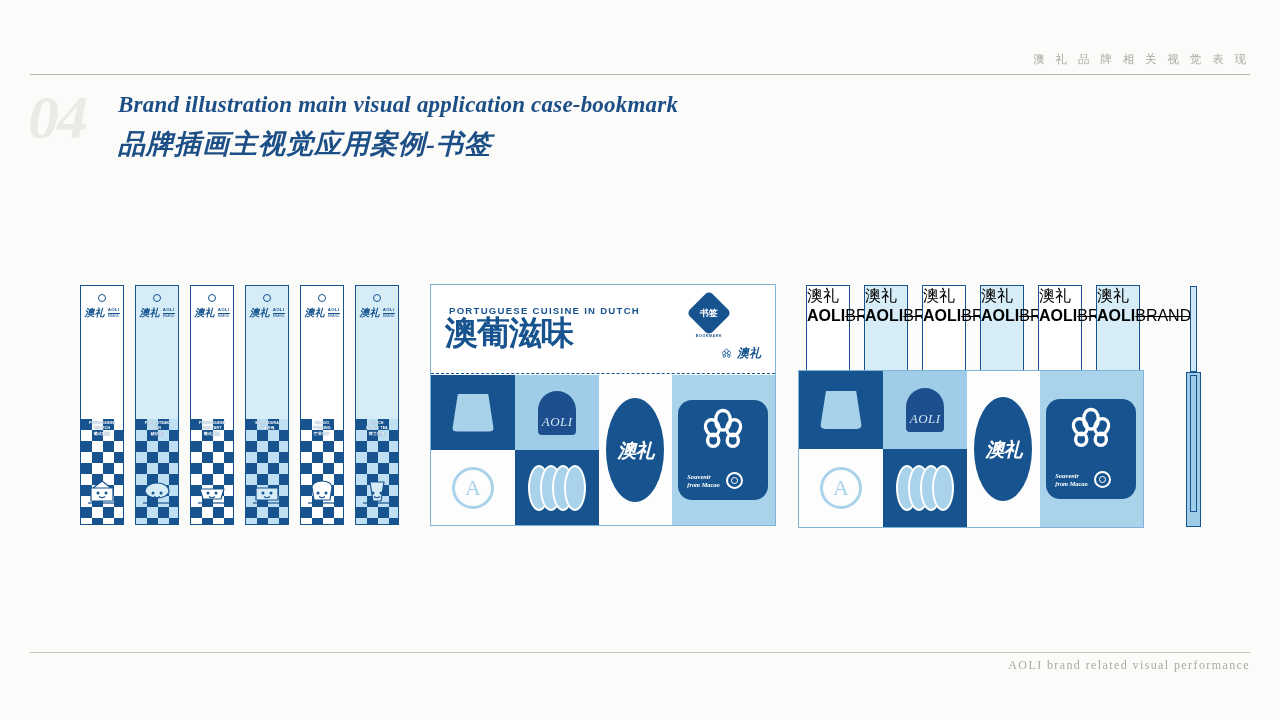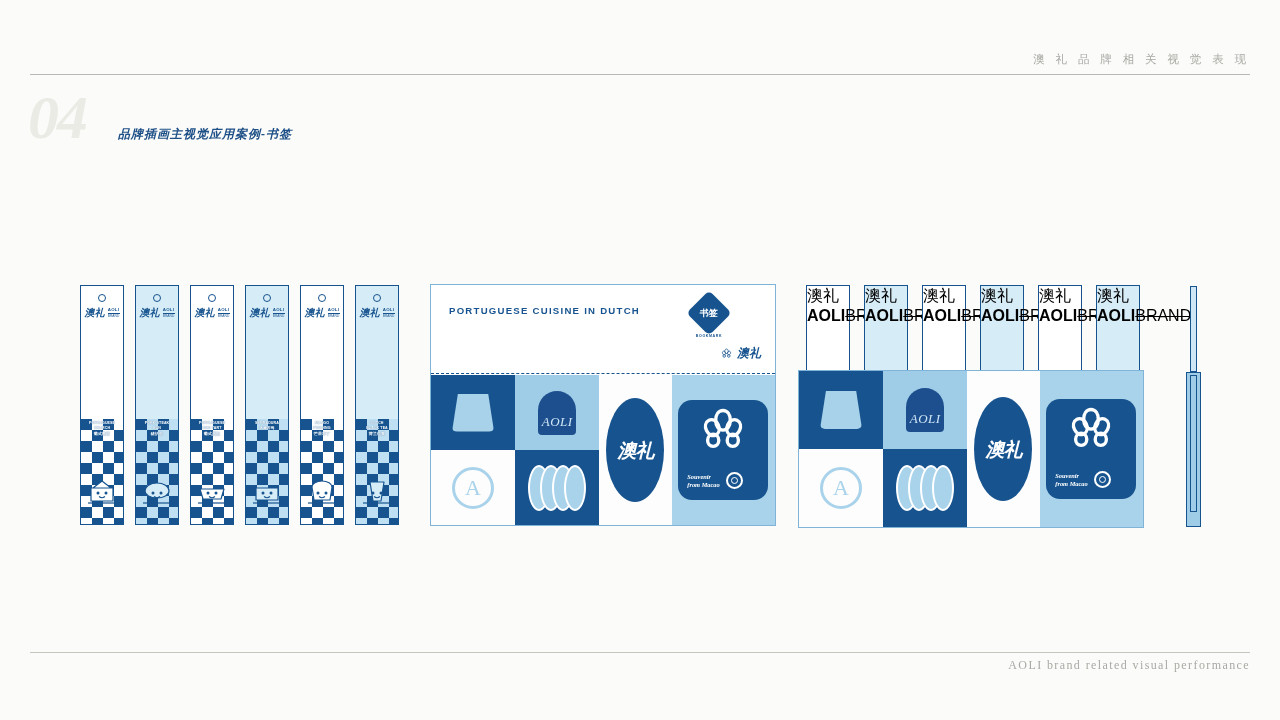"Brand illustration main visual" div.title-en { html: none -> <div>Brand illustration main visual application case-bookmark</div> }
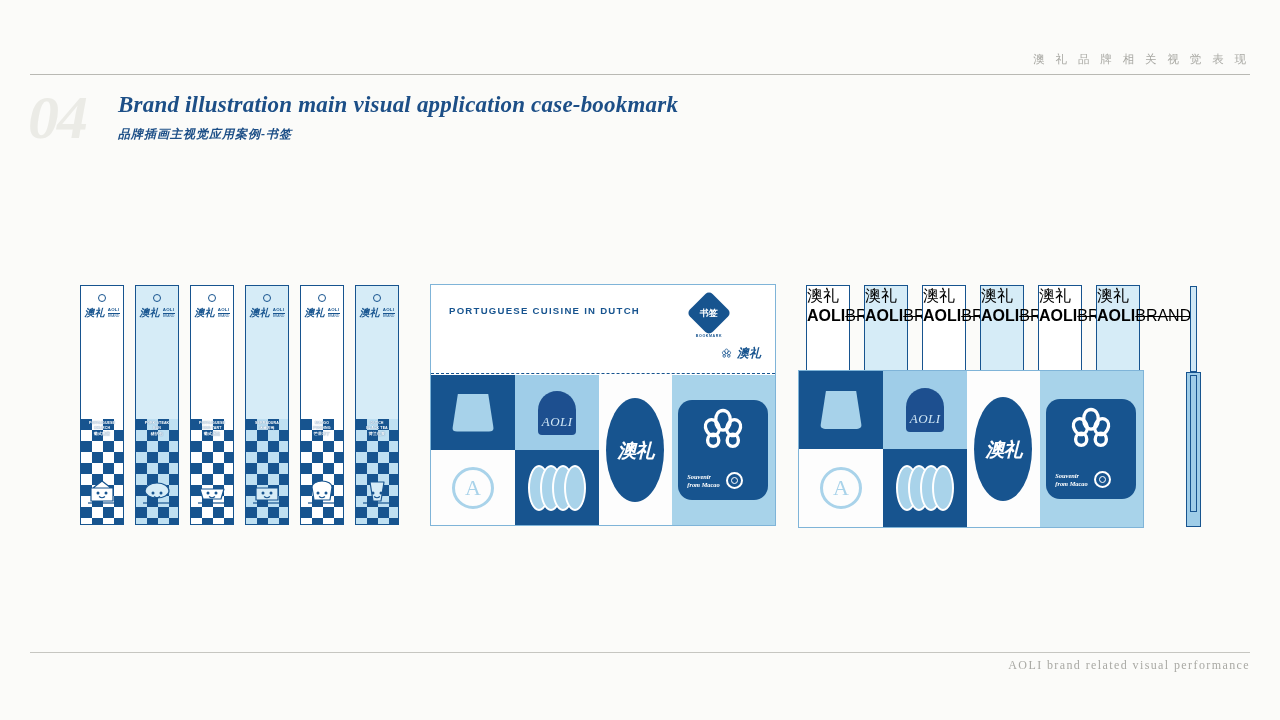"品牌插画主视觉应用案例-书签" .title-cn { font-size: 12px -> 27px }
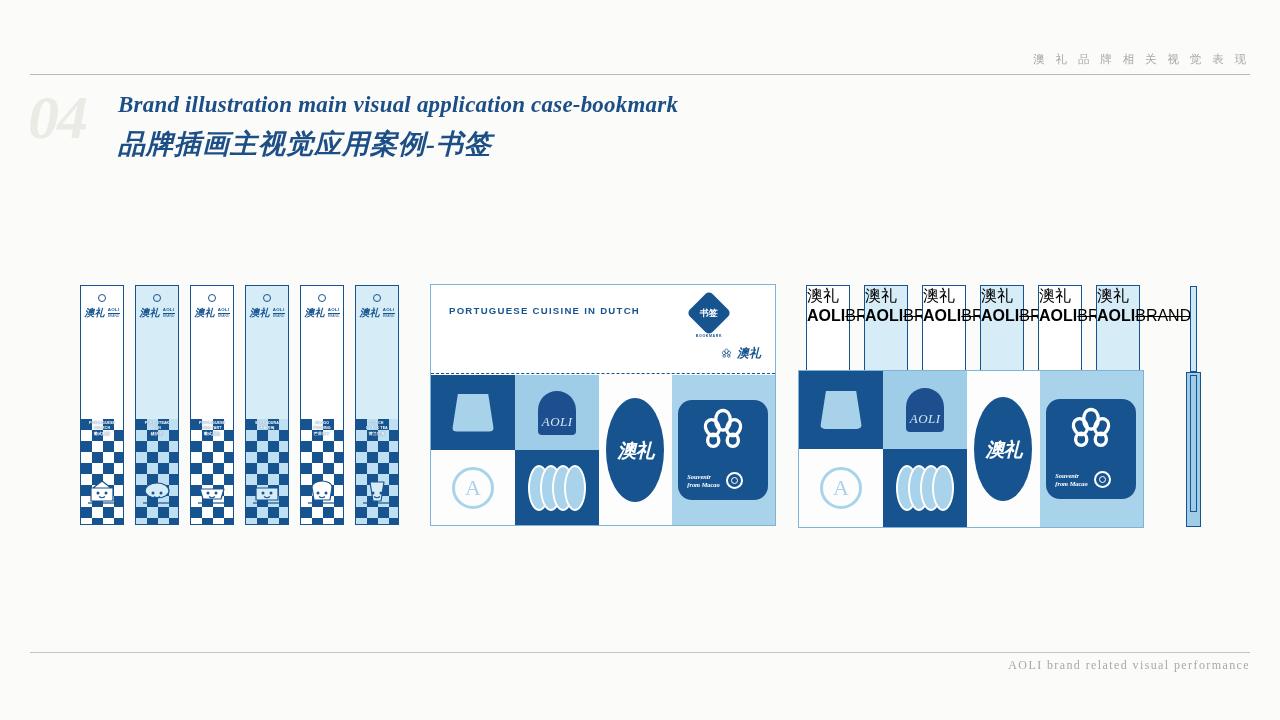"澳葡滋味" div.maincn { html: none -> <div>澳葡滋味</div> }
